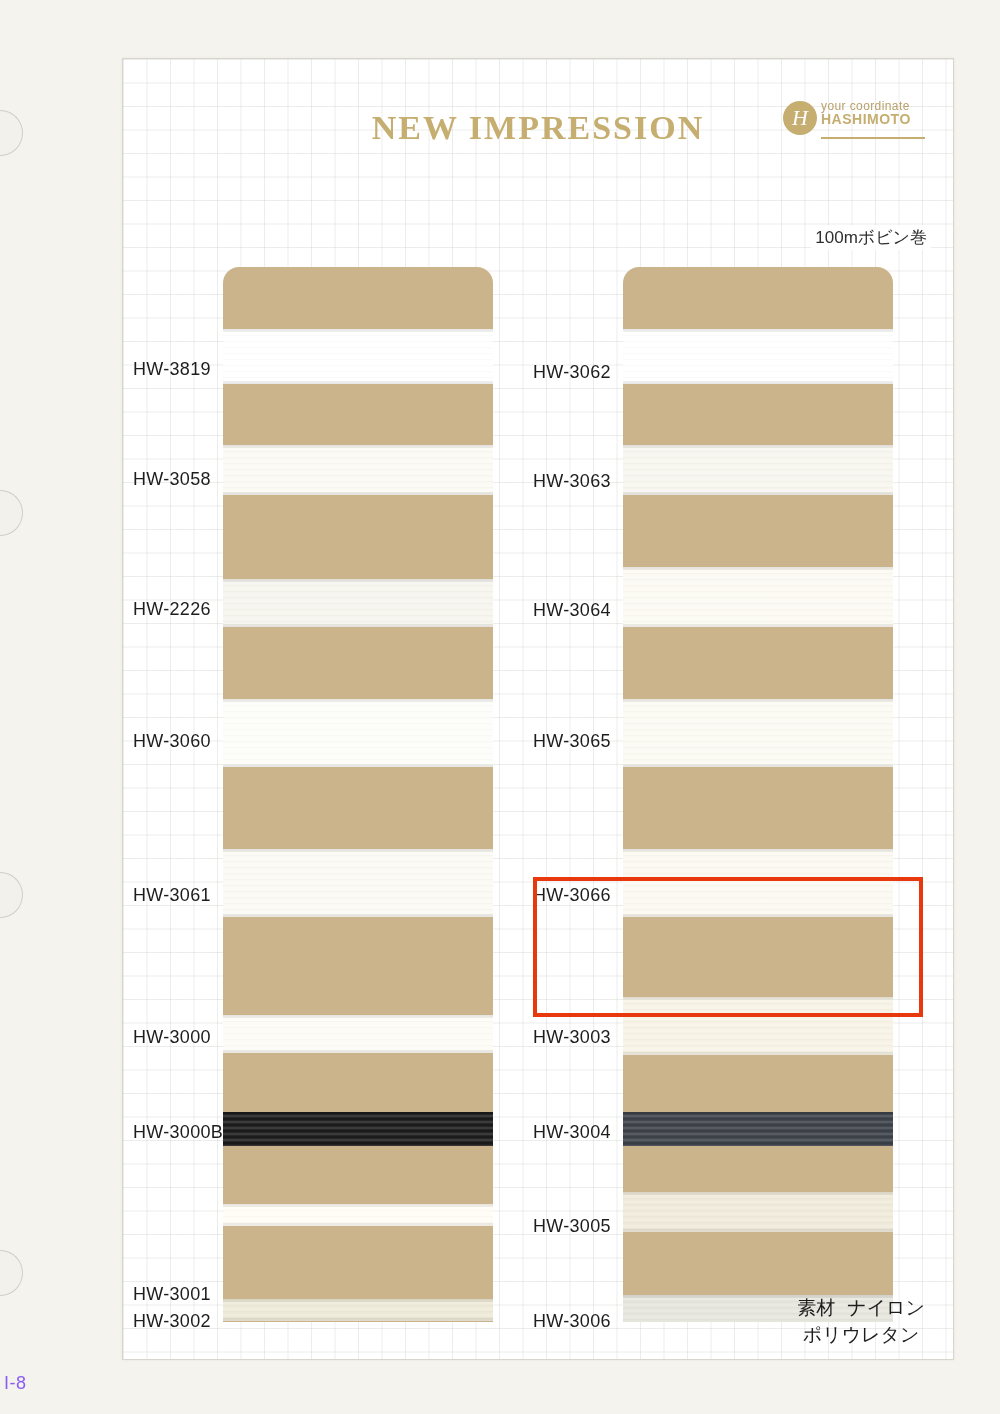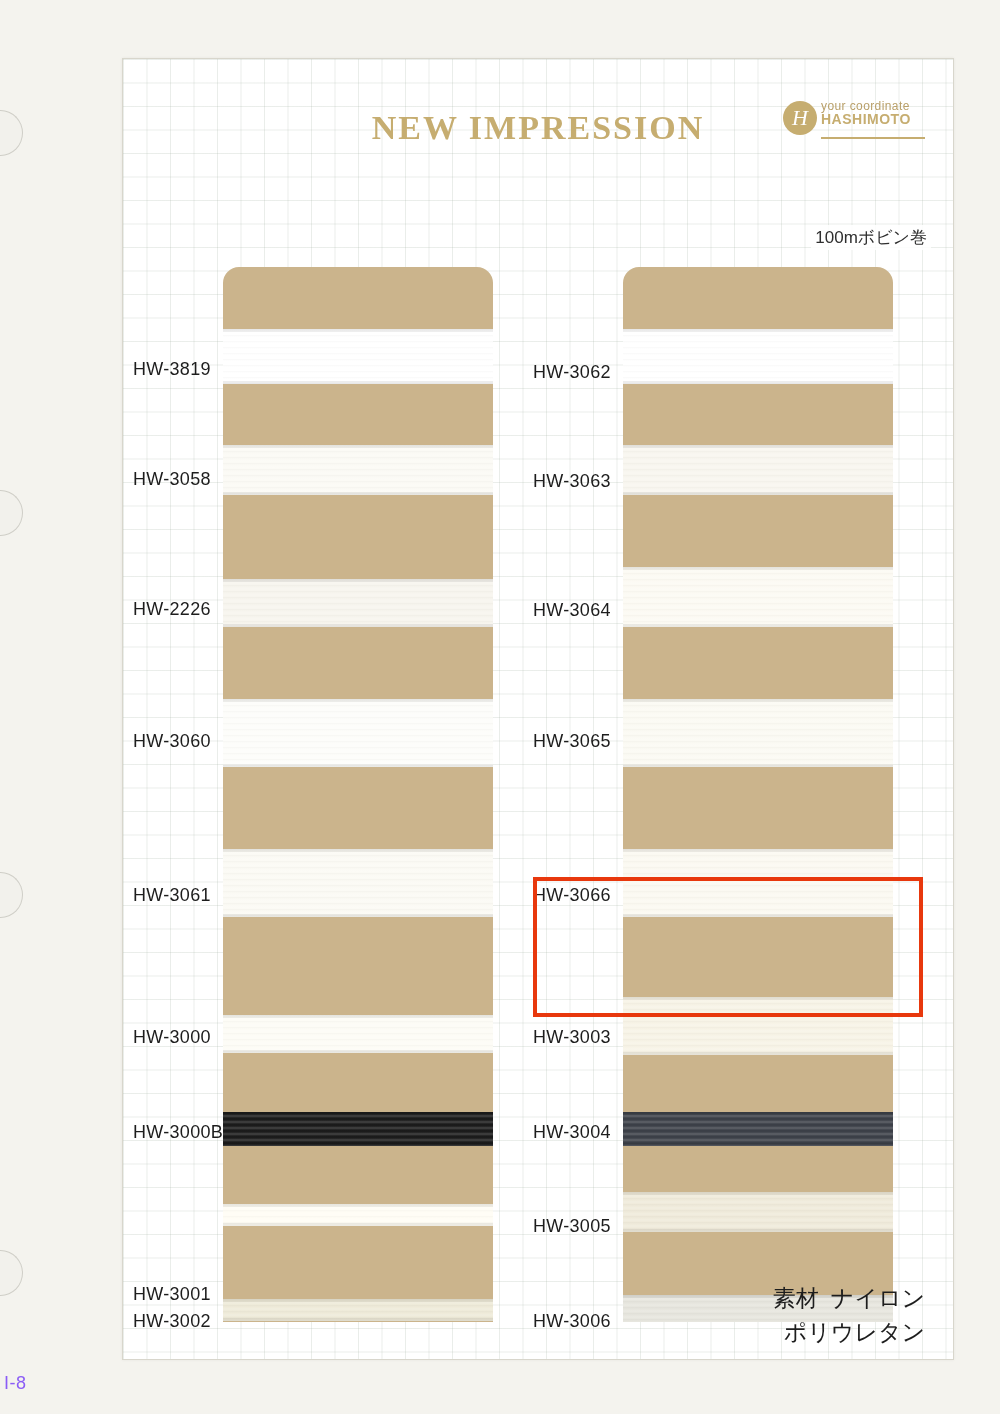"素材 ナイロン" .material { font-size: 23px -> 19px; text-align: right -> center }
